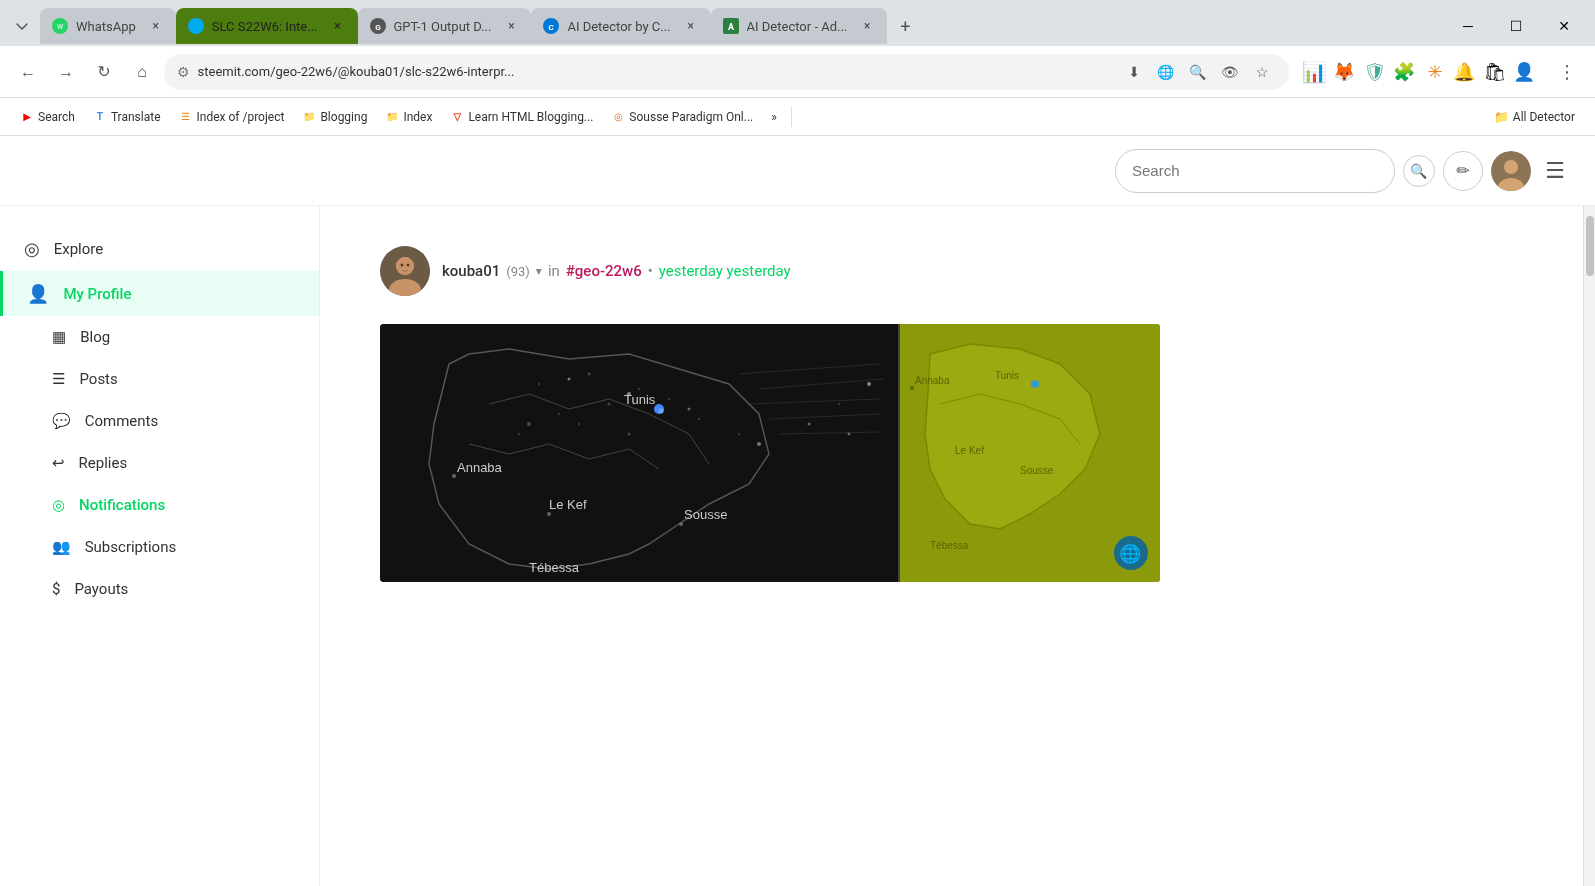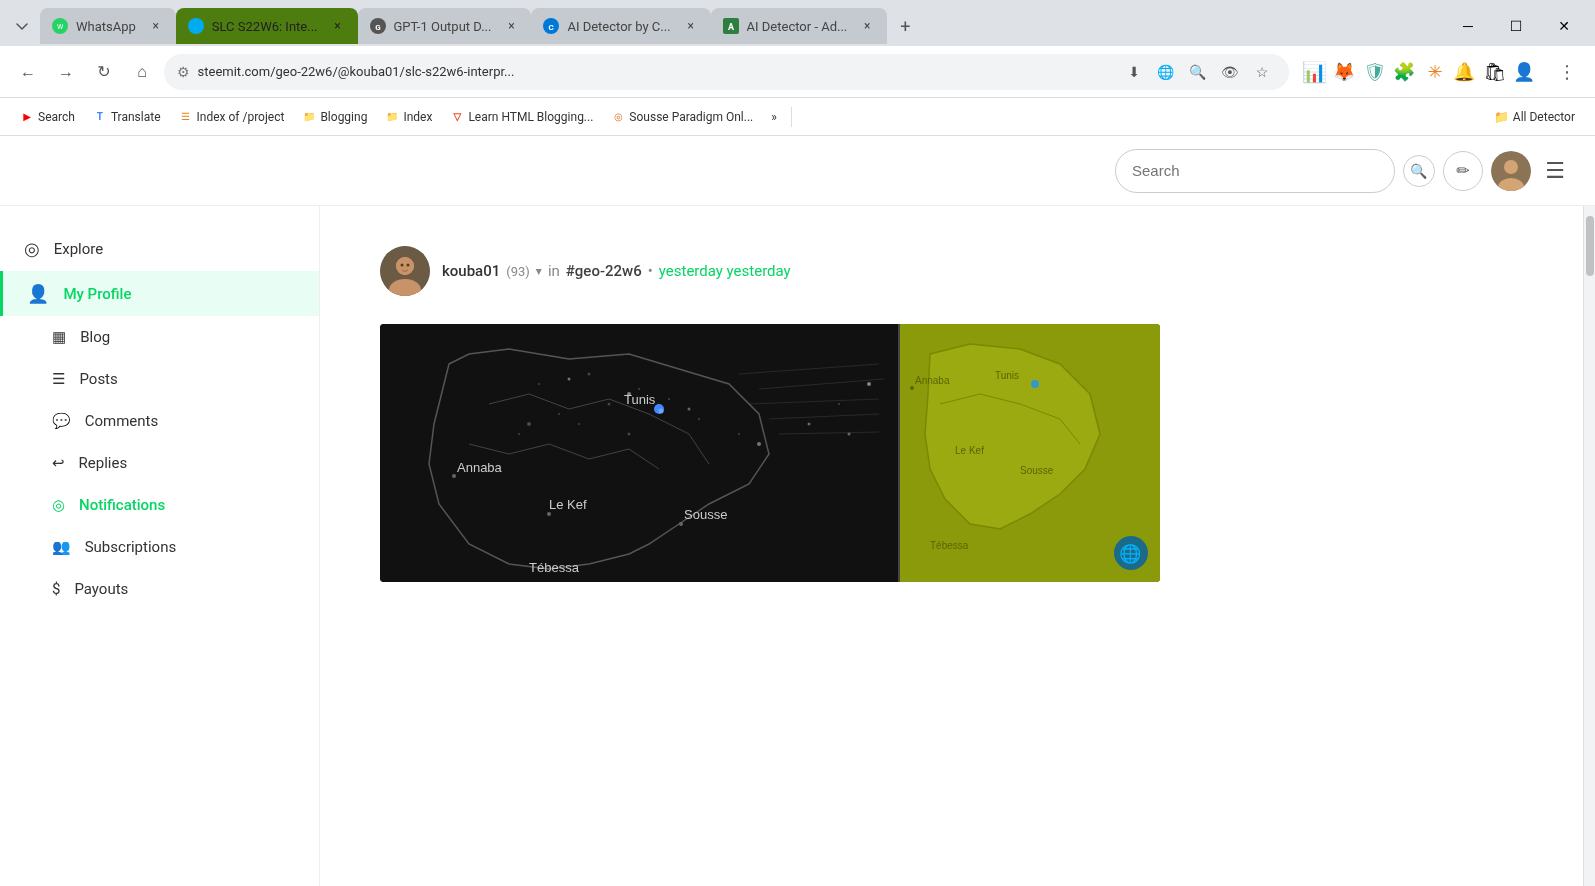"#geo-22w6" .author-tag { color: #404040 -> #be185d }
